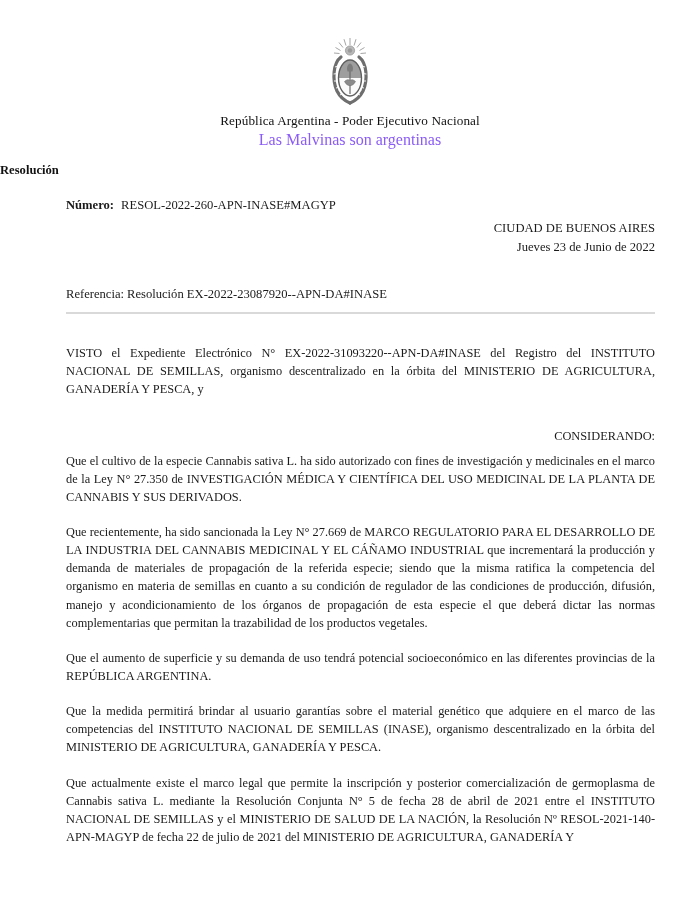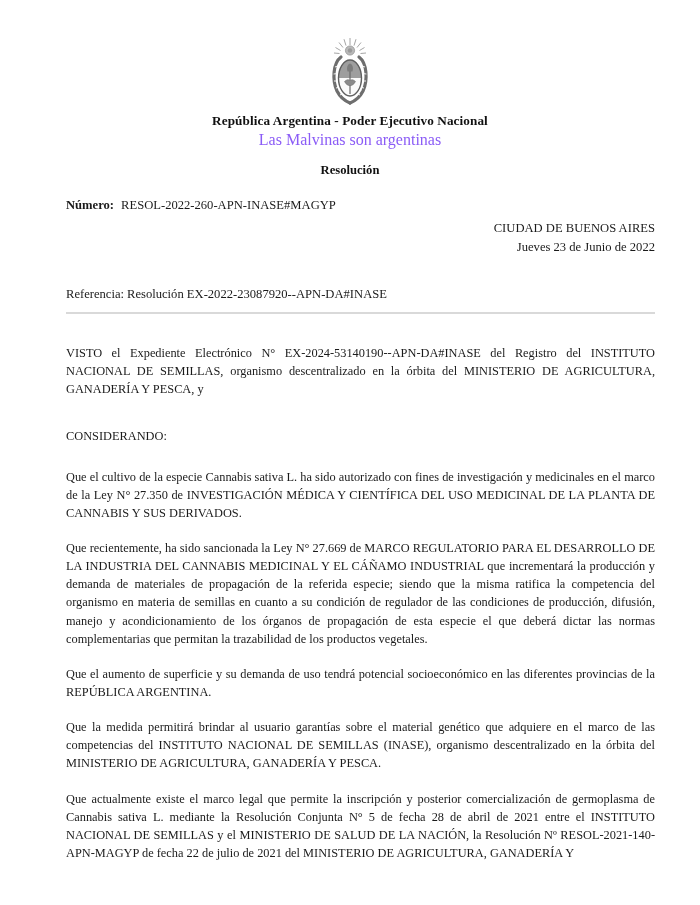"República Argentina - Poder Ejecutivo" .org-title { font-weight: bold -> normal }
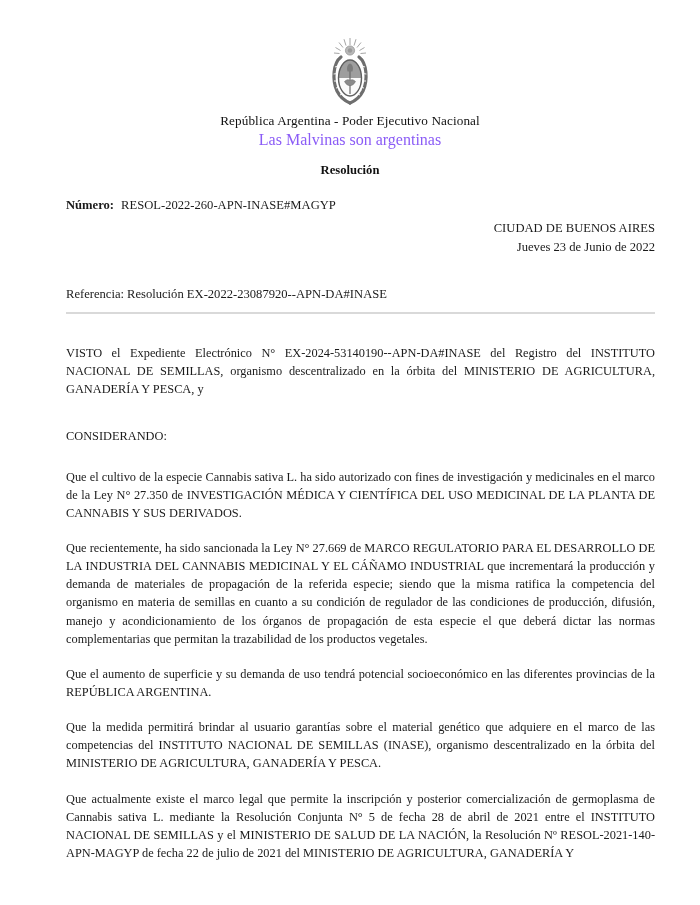"Resolución" .doc-type { text-align: center -> left }
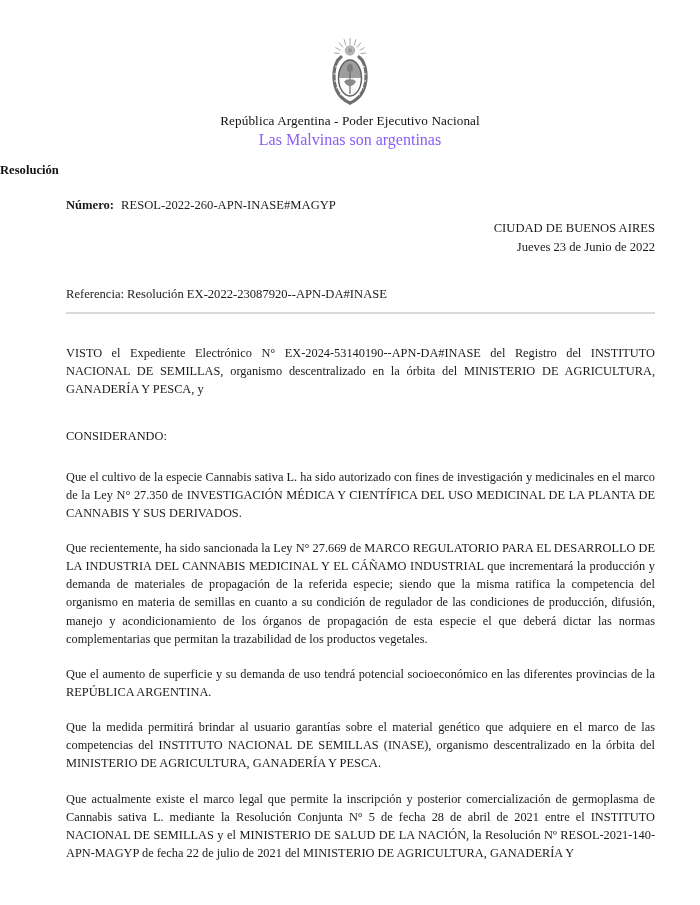"VISTO el Expediente Electrónico N°" p.para { text: EX-2024-53140190--APN-DA -> EX-2022-31093220--APN-DA }
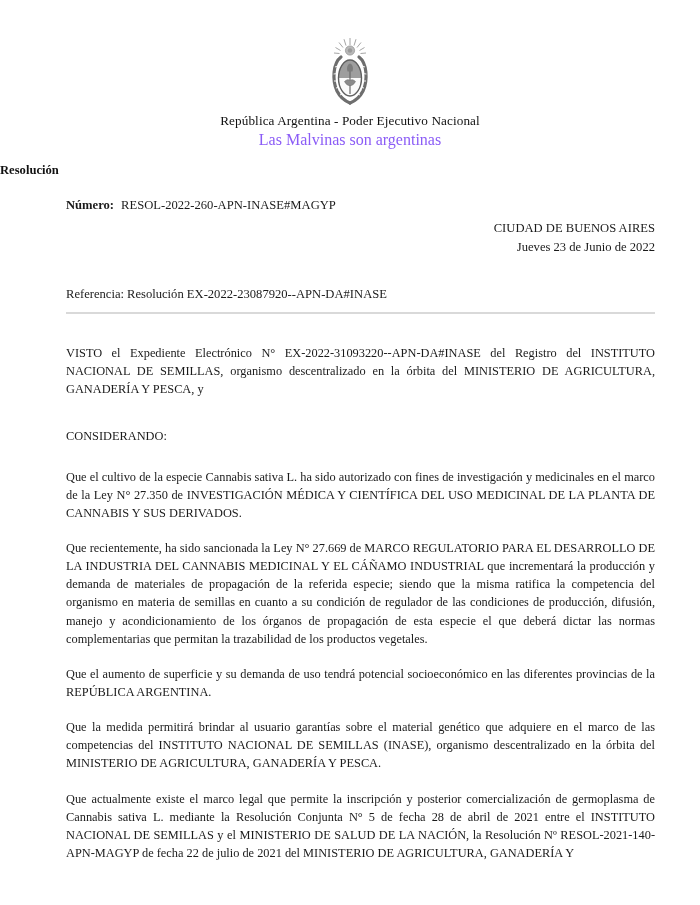"CONSIDERANDO:" .para.heading-plain { margin-bottom: 22px -> 6px; text-align: left -> right }
